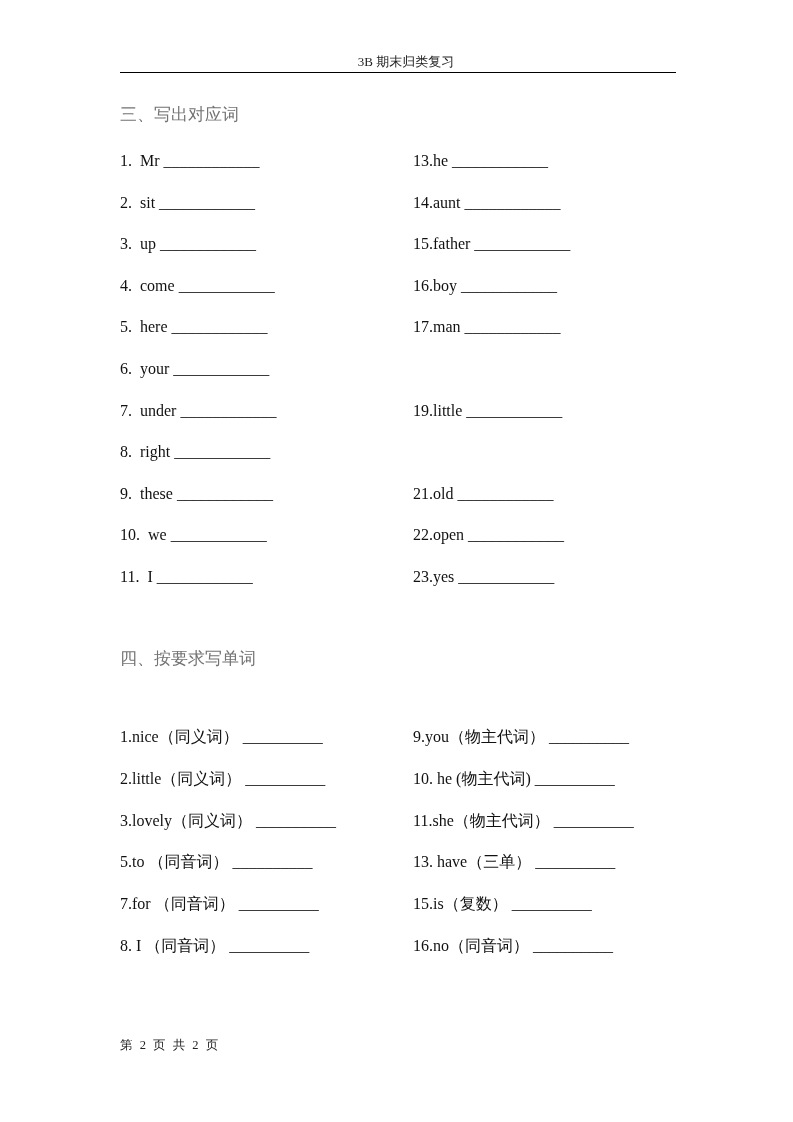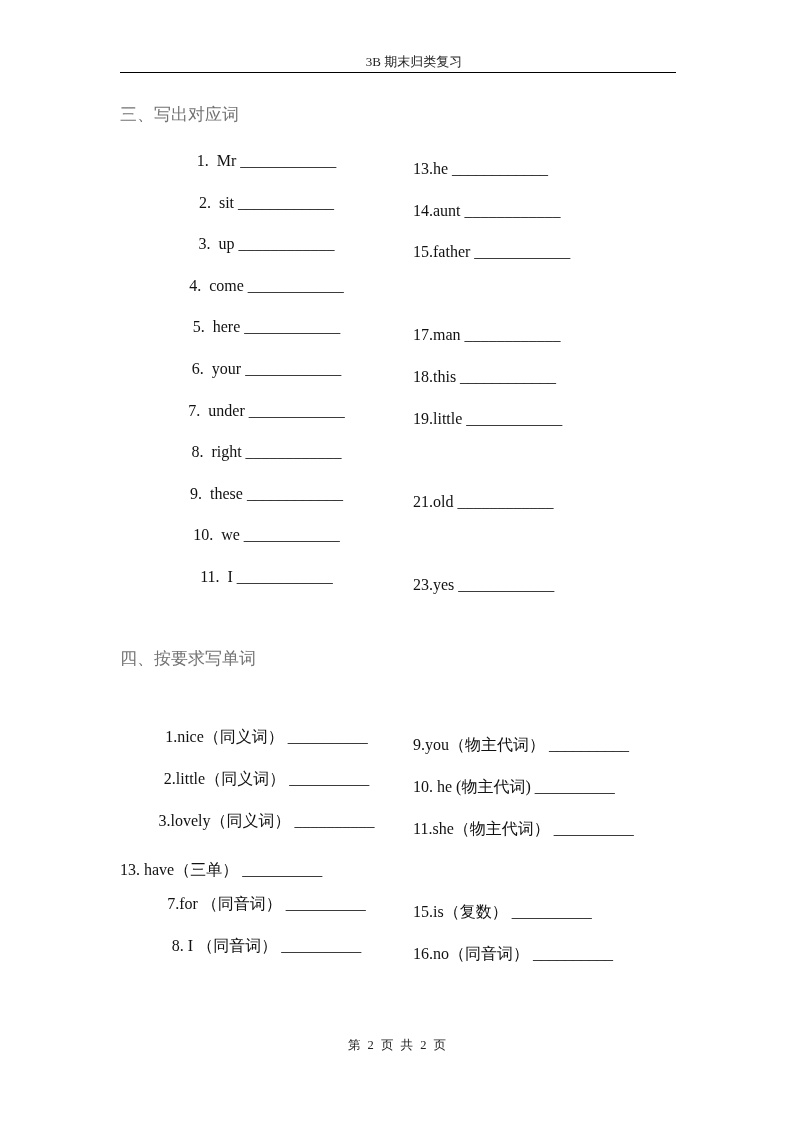"3B 期末归类复习" .header-text { left: 136px -> 128px }
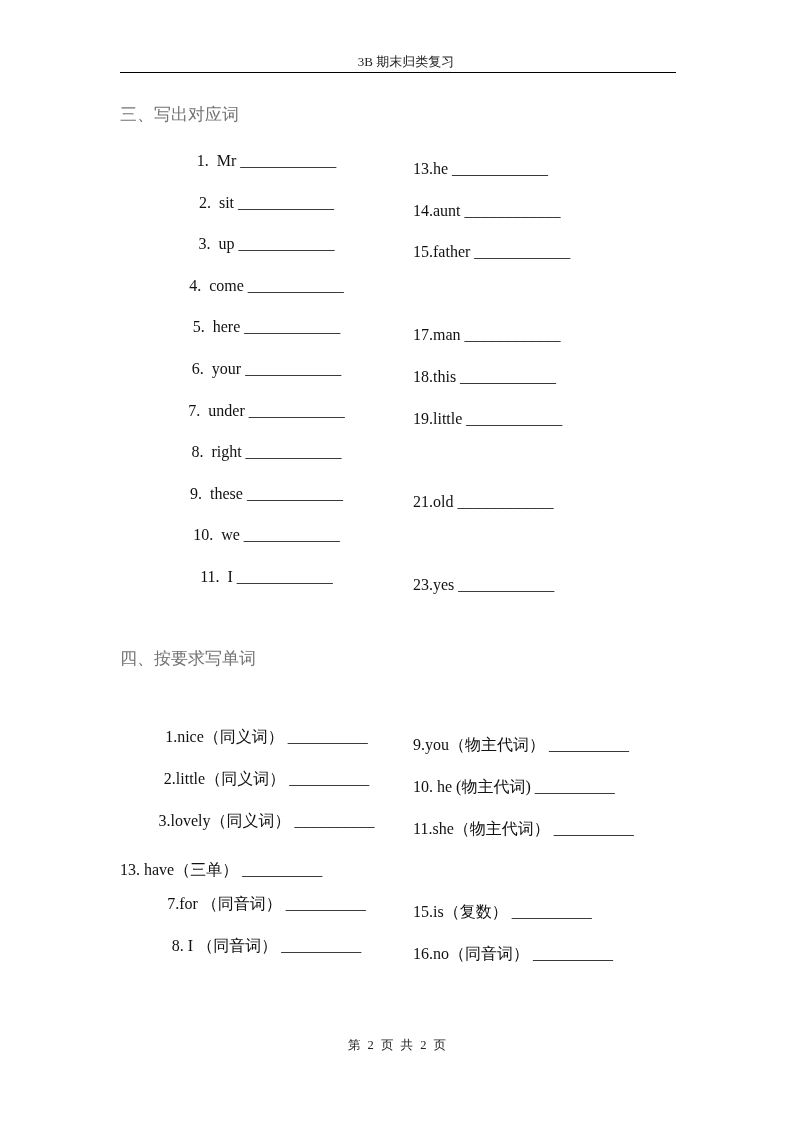"1. Mr ____________" .cell.left { text-align: center -> none }
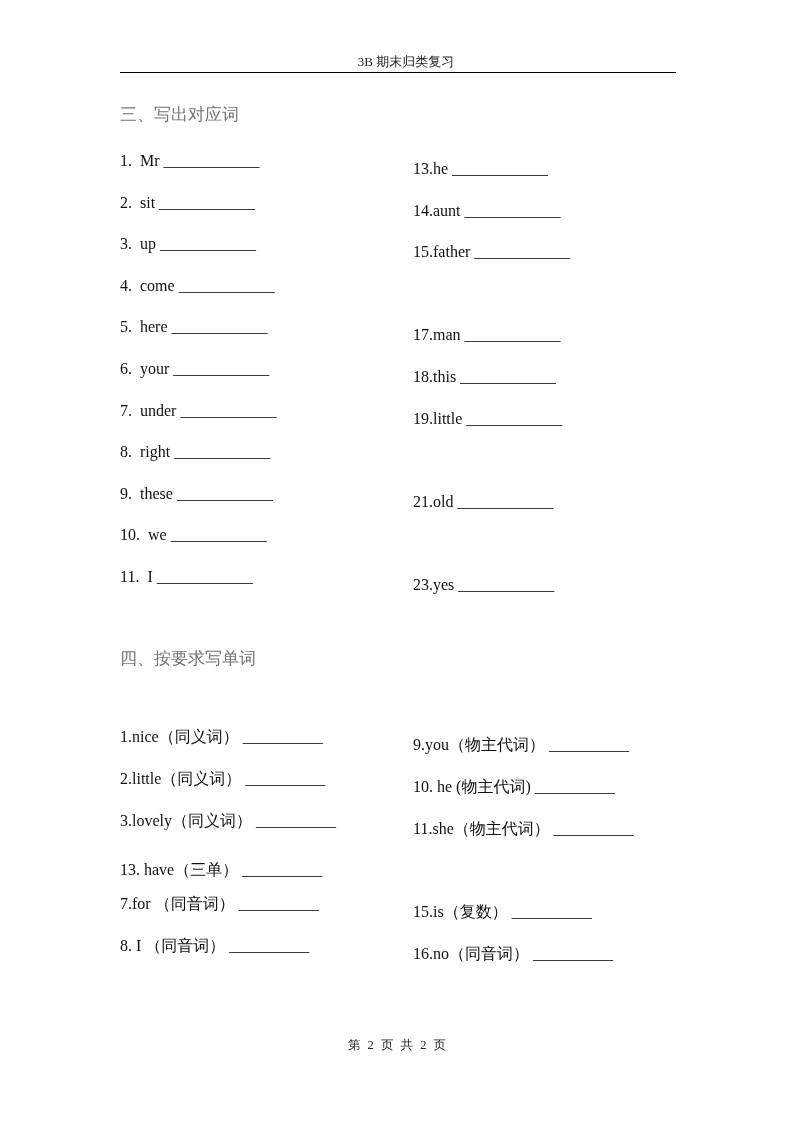"13.he ____________" .cell.right { margin-top: 8px -> none }
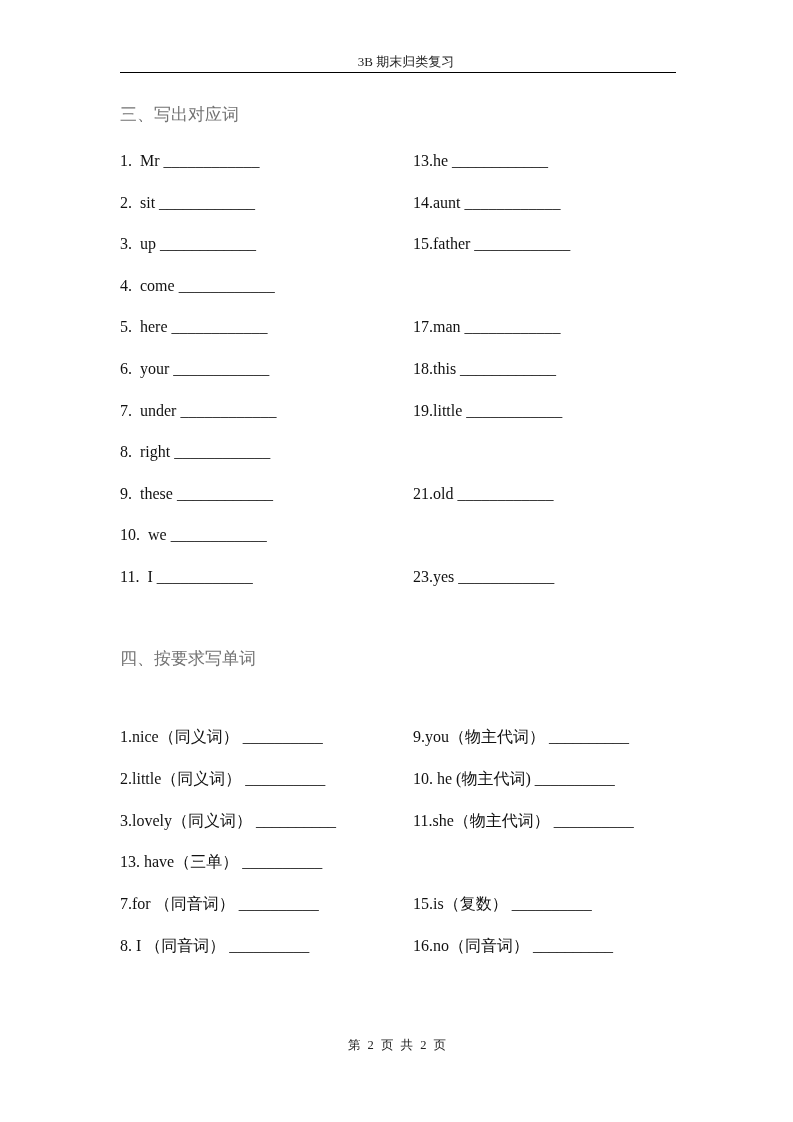"16.boy ____________" span.cell { html: none -> <span>16.boy ____________</span> }
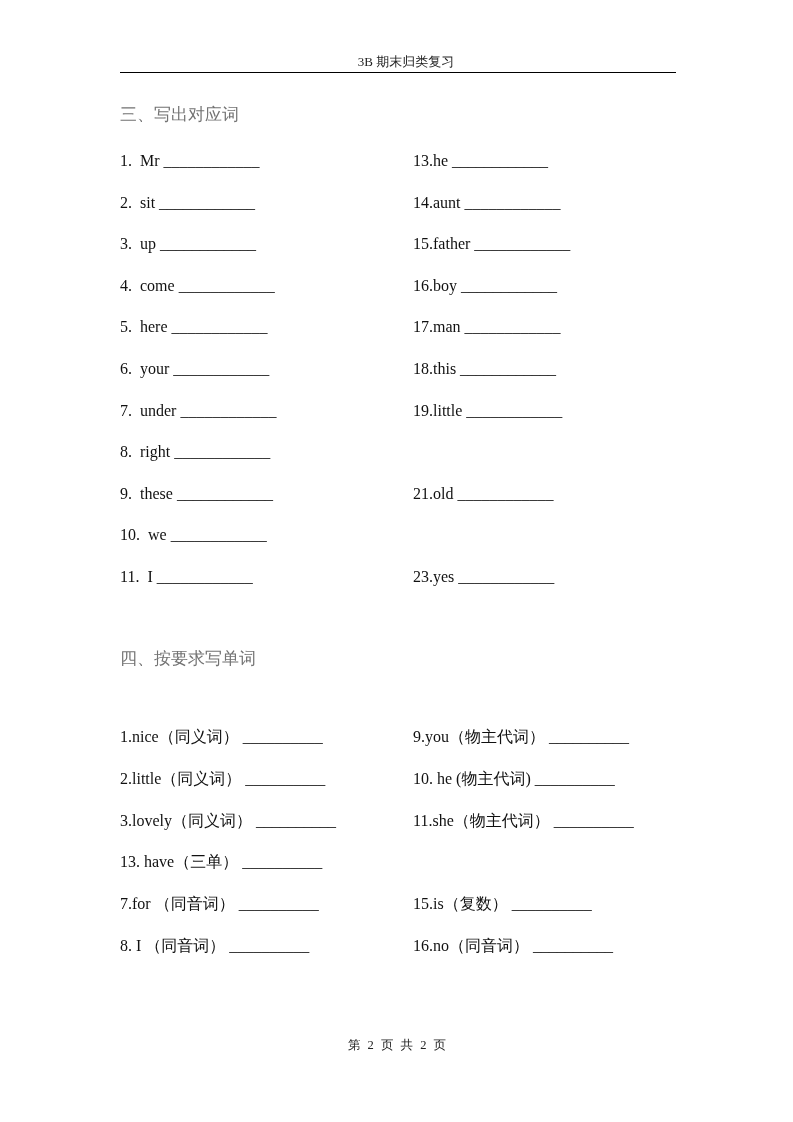"18.this ____________" span.cell { html: <span>18.this ____________</span> -> none }
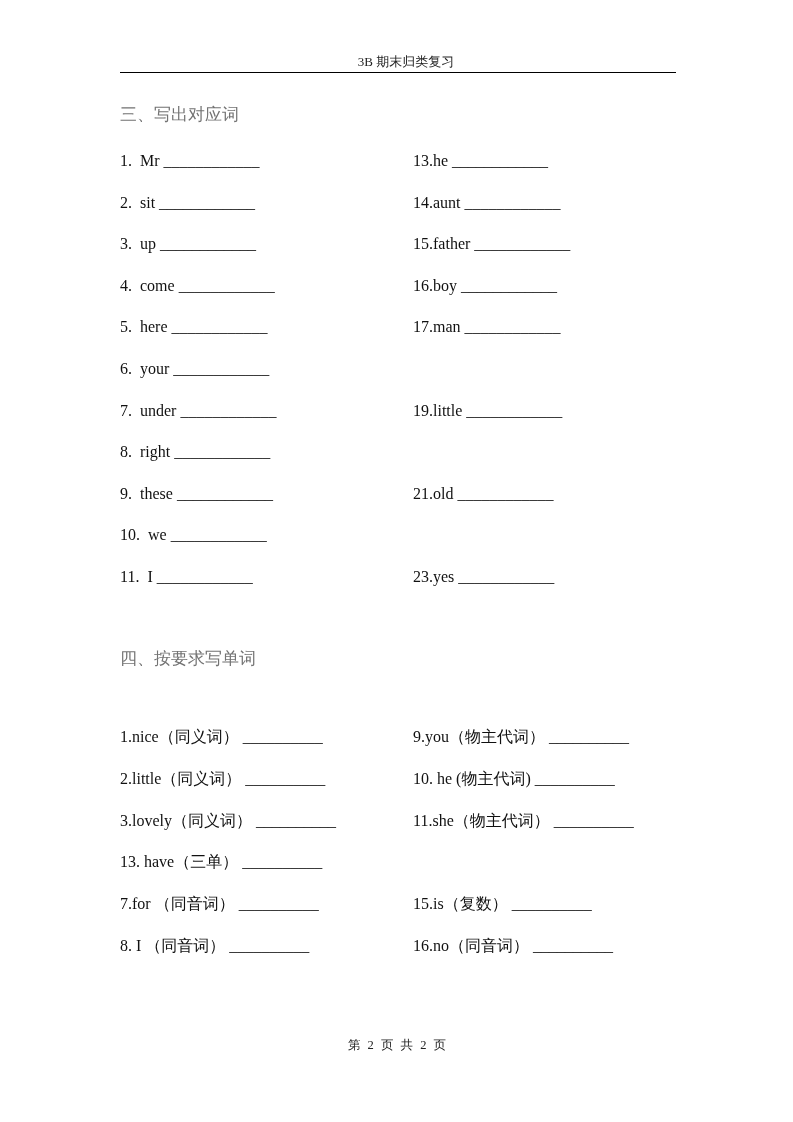"22.open ____________" span.cell { html: none -> <span>22.open ____________</span> }
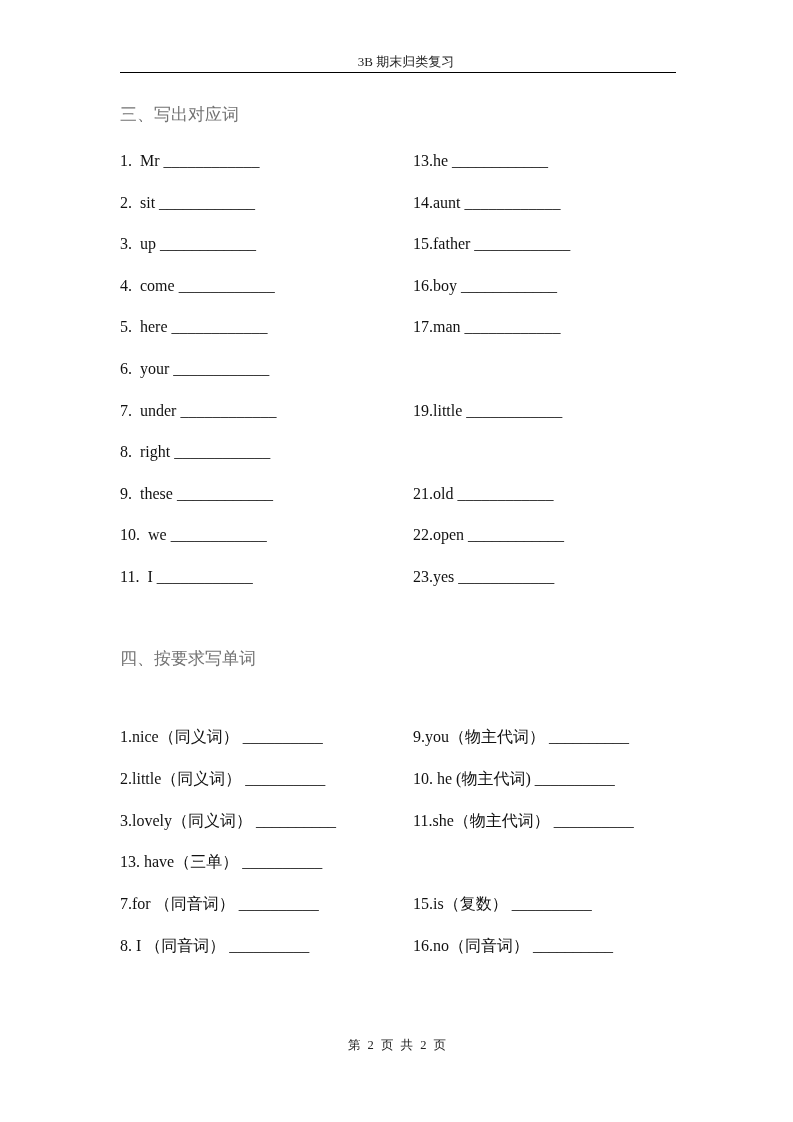"5.to （同音词） __________" span.cell { html: none -> <span>5.to （同音词） __________</span> }
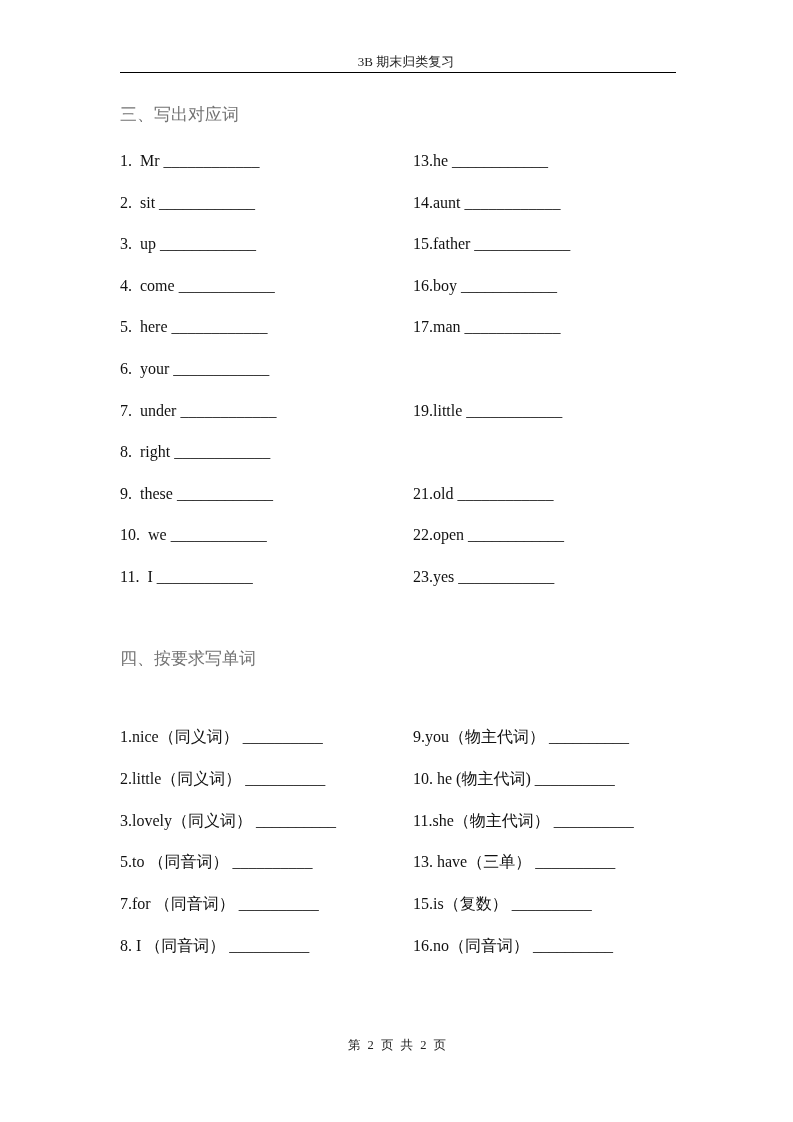"第 2 页 共 2" .footer-text { text-align: center -> left }
